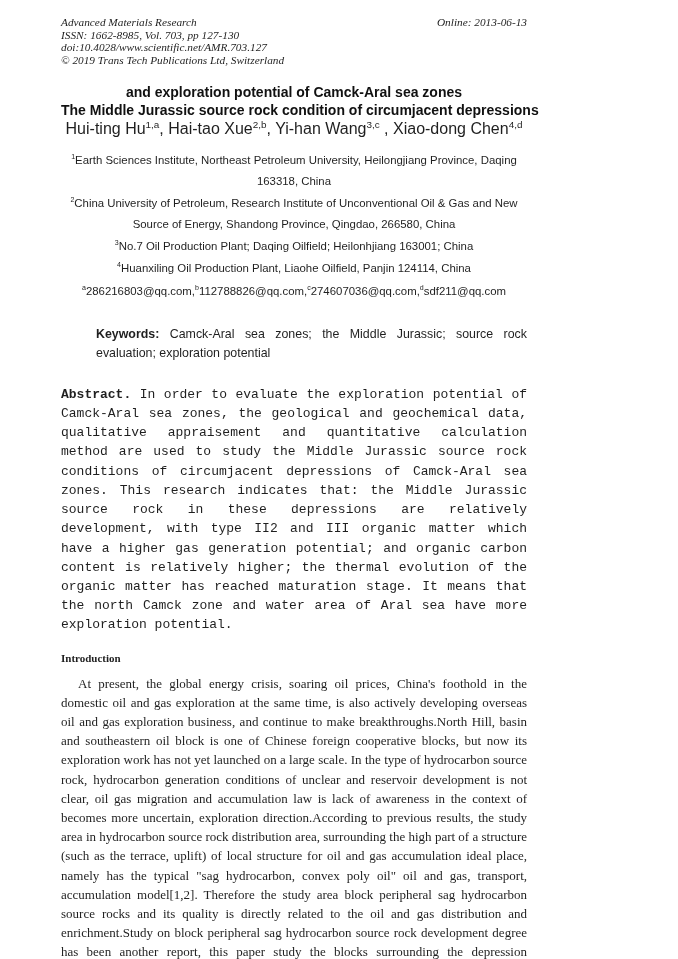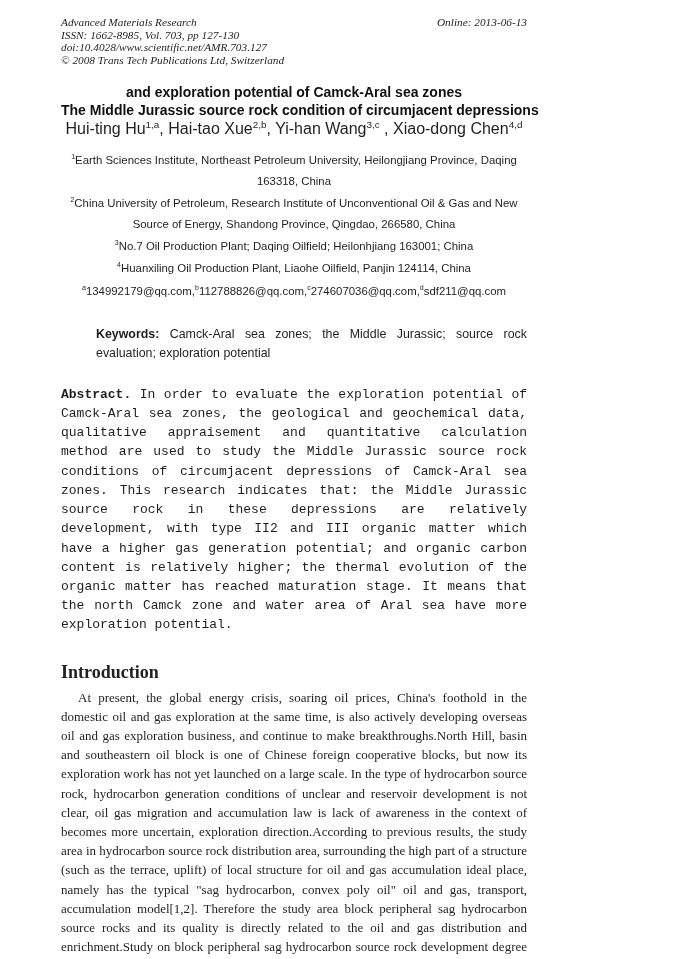"© 2008 Trans Tech Publications" div { text: 2008 -> 2019 }
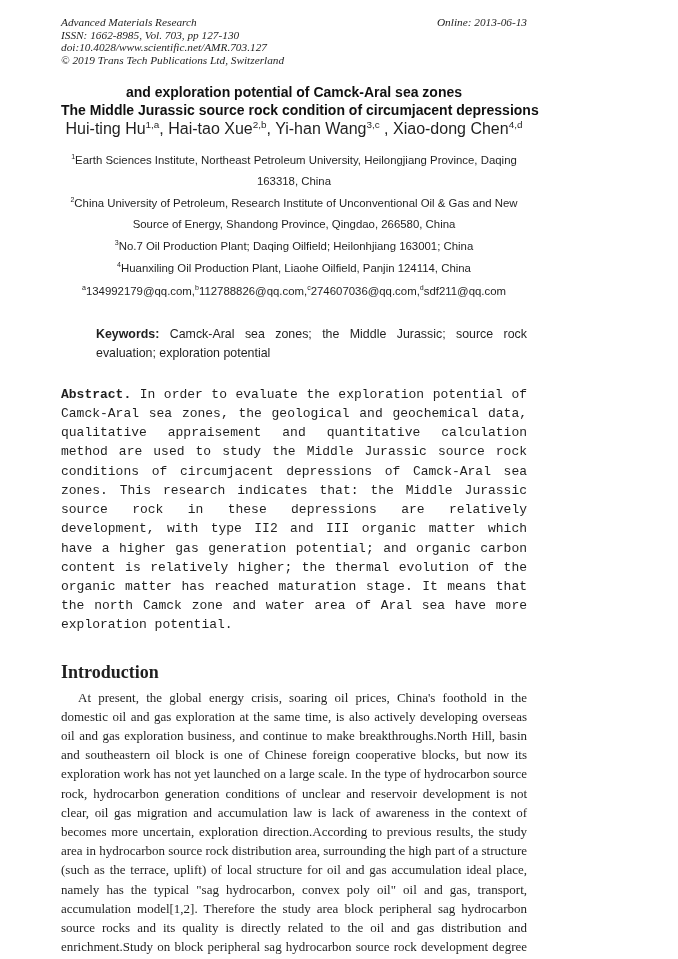"134992179@qq.com," span { text: 134992179@qq.com -> 286216803@qq.com }
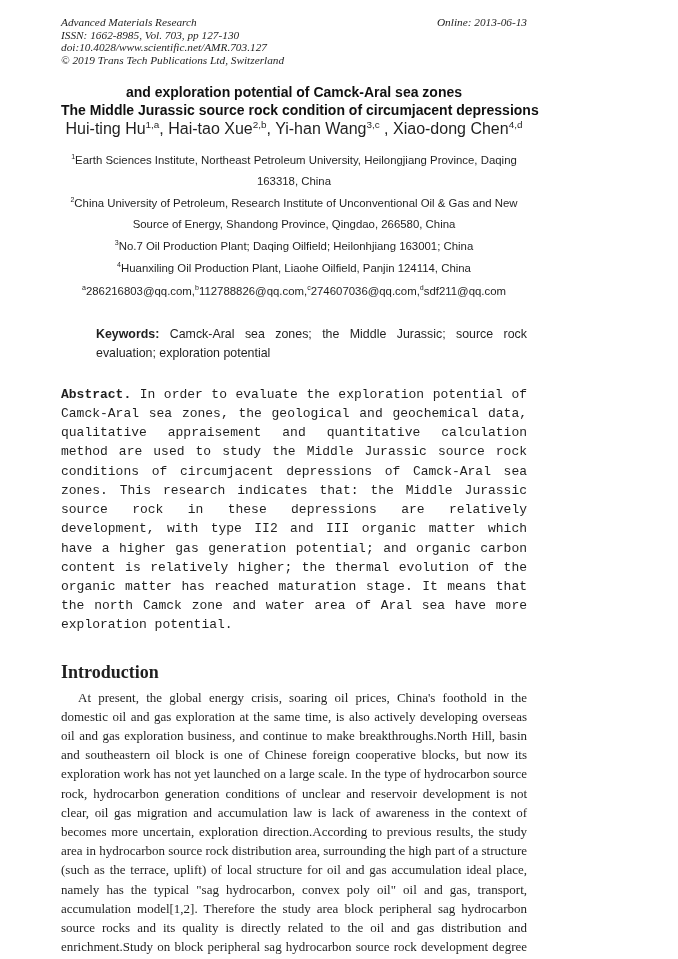"Introduction" .section-heading { font-size: 18px -> 11px; margin-top: 29px -> 15px }
